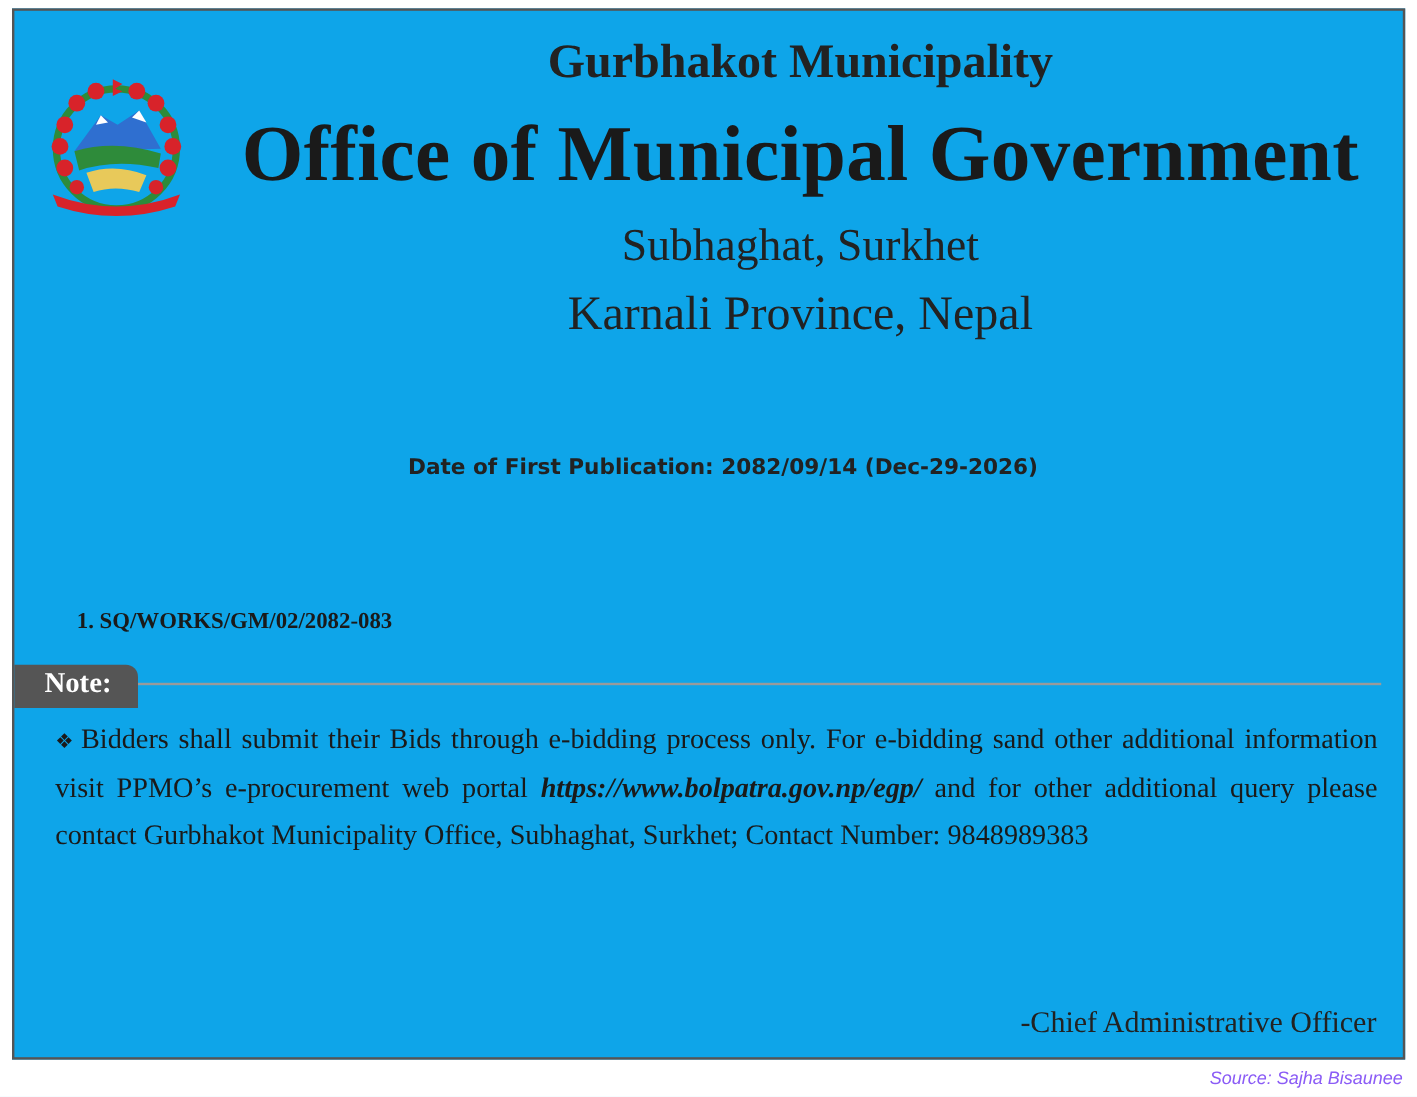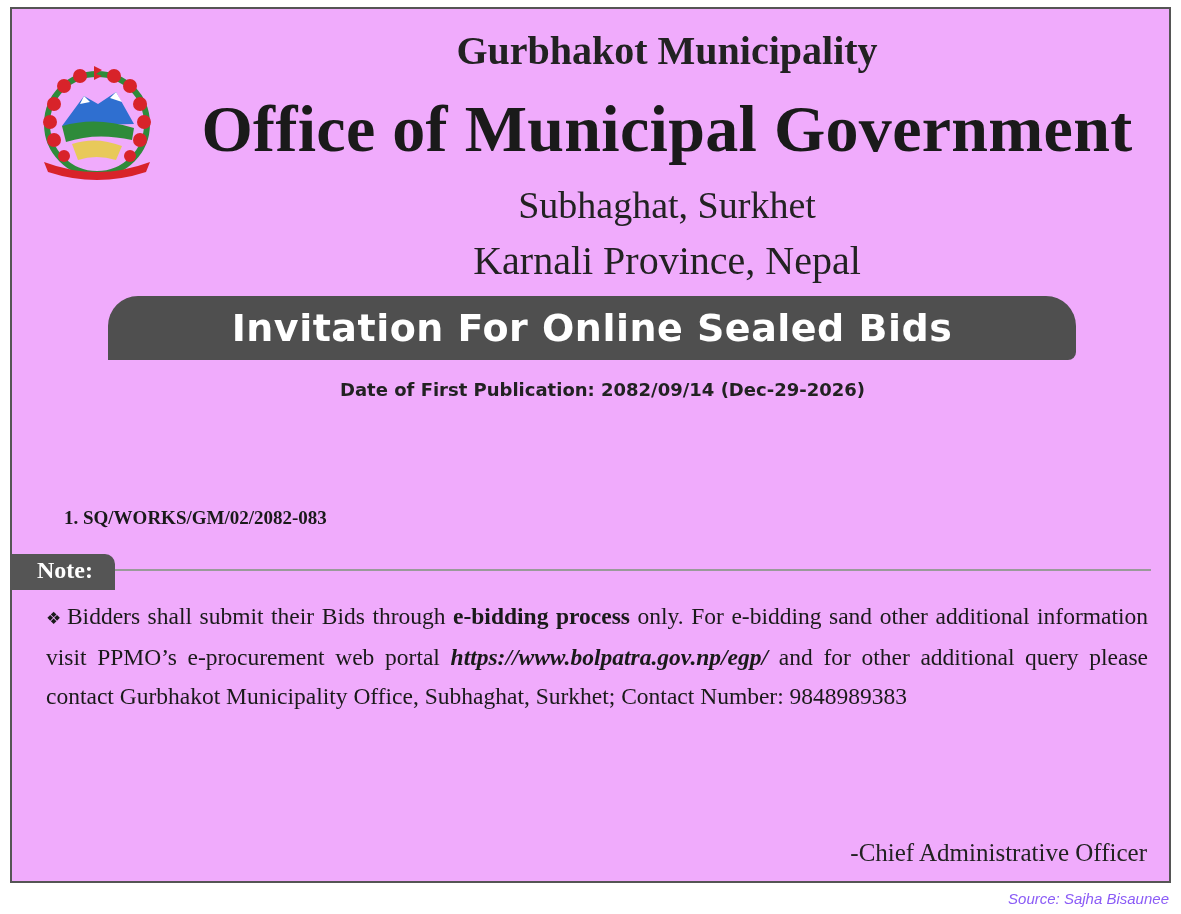"Gurbhakot Municipality" .frame { background: #f0abfc -> #0ea5e9 }
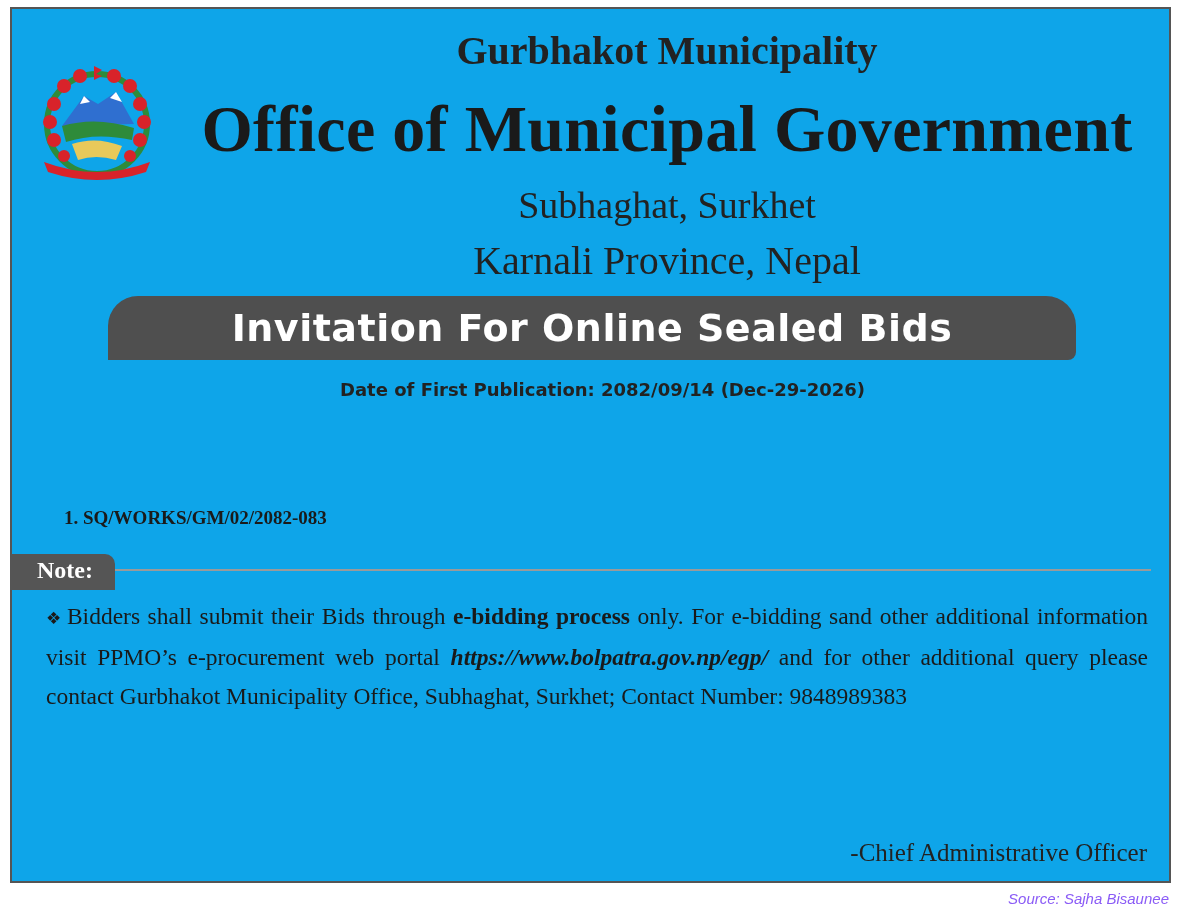"Invitation For Online Sealed Bids" div.banner { html: <div> <span>Invitation For Online Sealed Bids</span> </div> -> none }
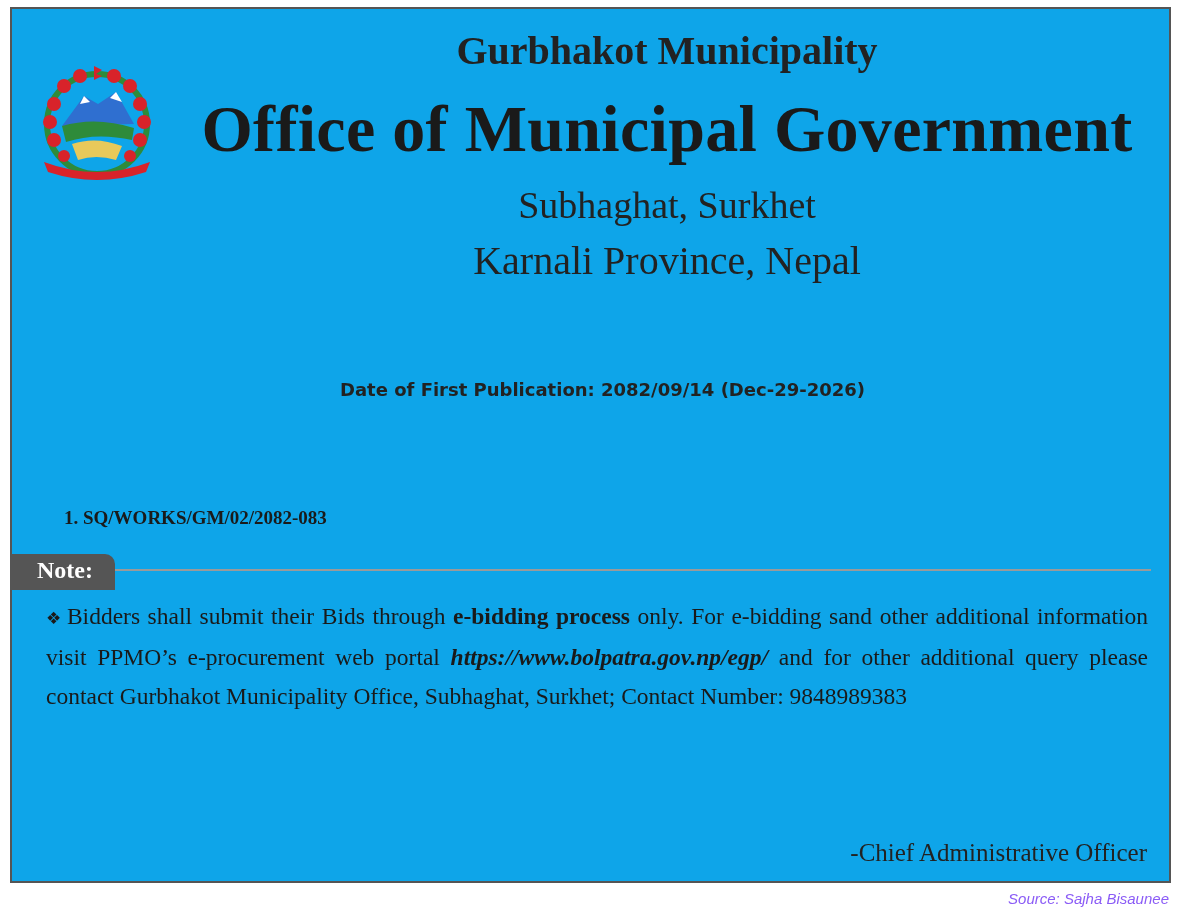"e-bidding process" .bold { font-weight: bold -> normal }
